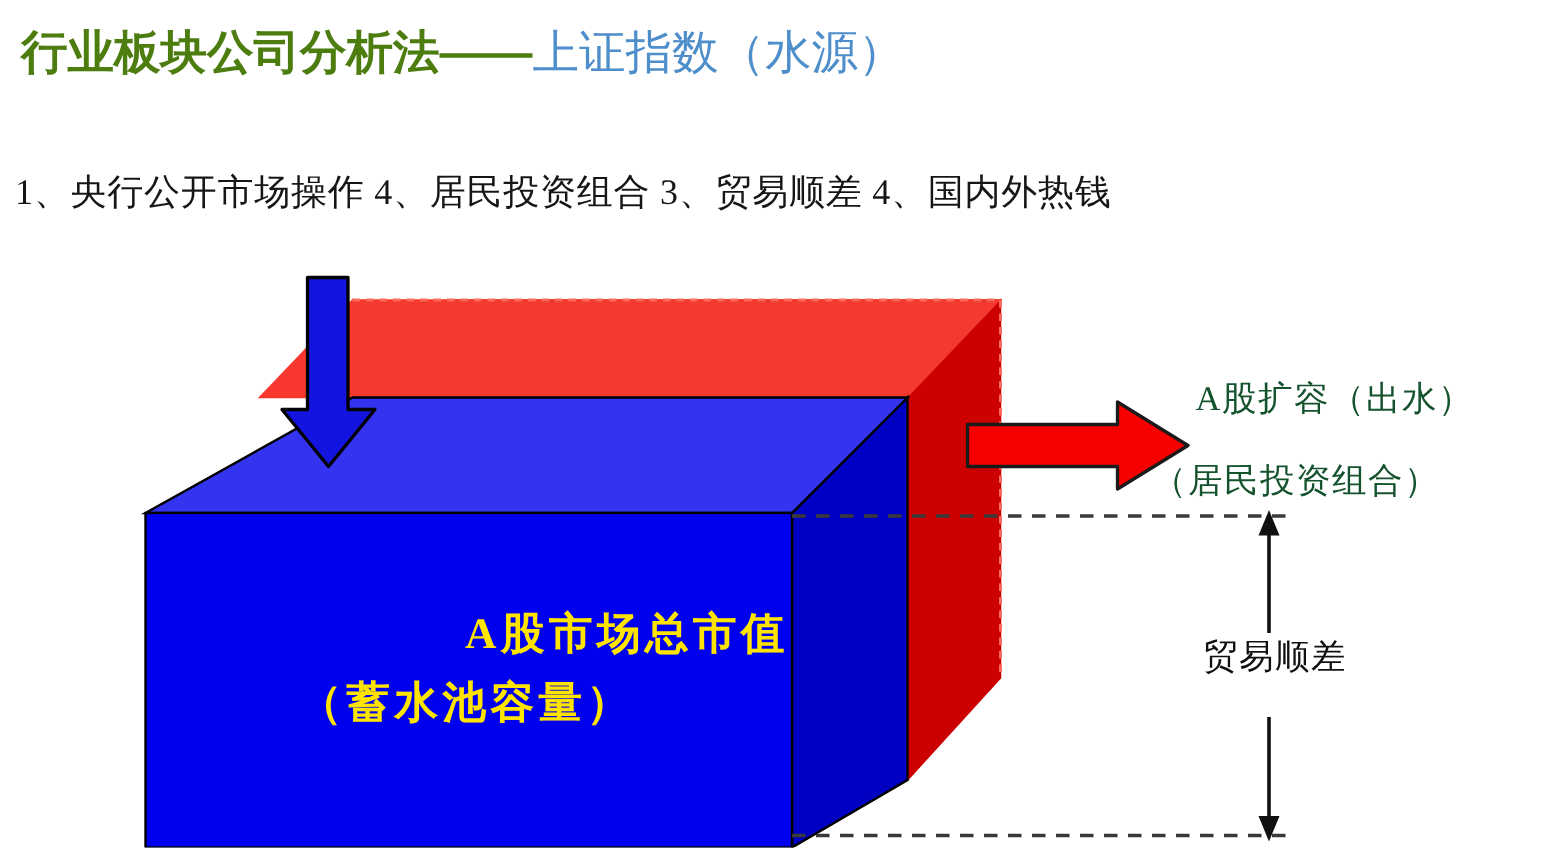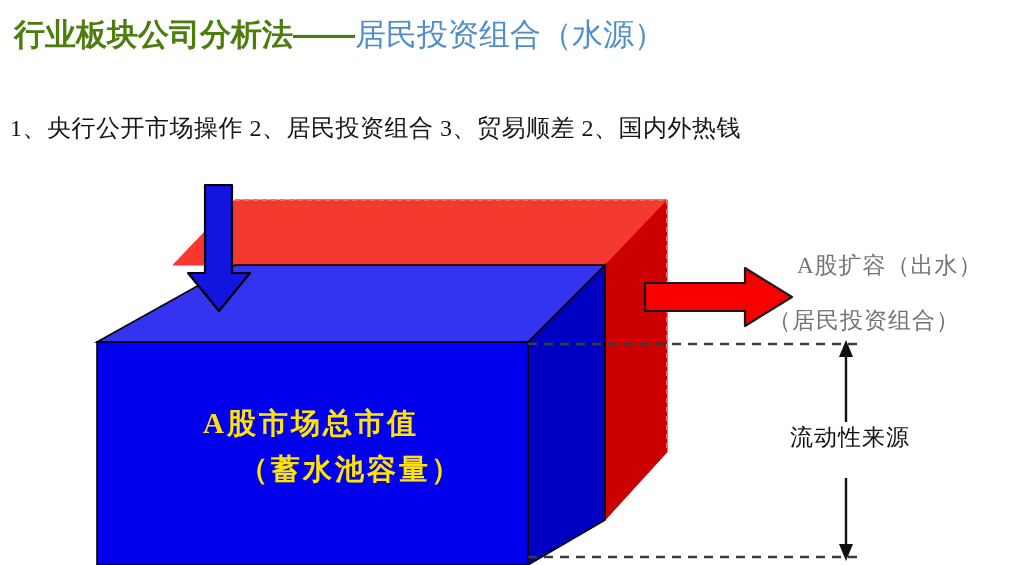"居民投资组合（水源）" span.title-sub { text: 居民投资组合 -> 上证指数 }
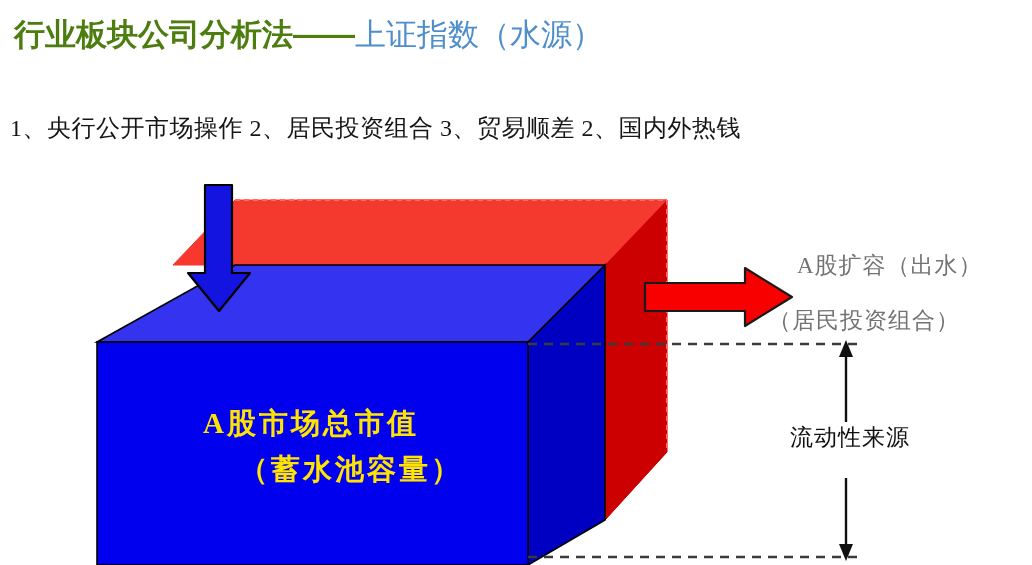"1、央行公开市场操作 2、居民投资组合 3、贸易顺差 2、国内外热钱" div.bullets { text: 2、居民投资组合  3、贸易顺差   2 -> 4、居民投资组合  3、贸易顺差   4 }
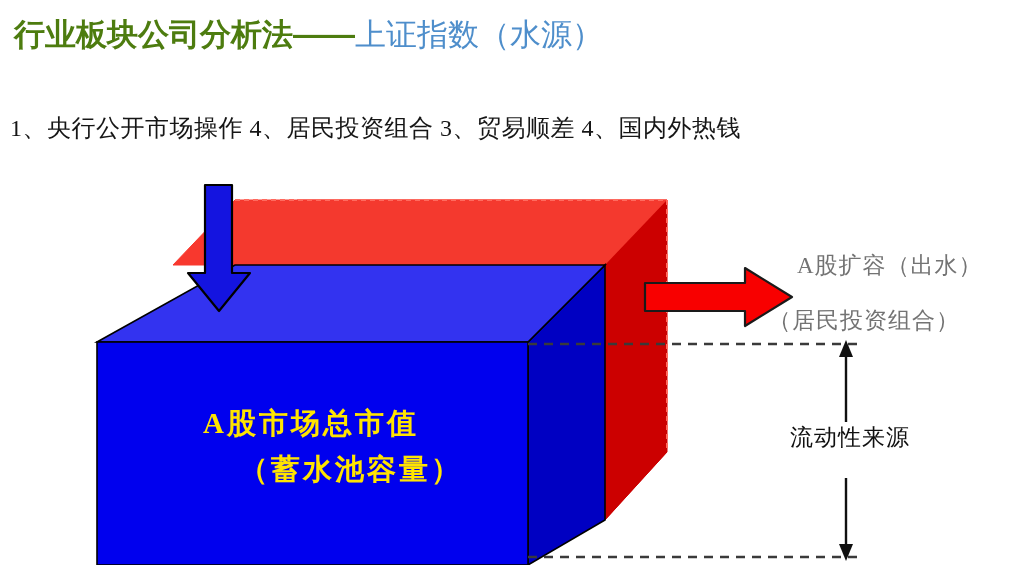"A股扩容（出水）" .side-note { color: #737373 -> #14532d }
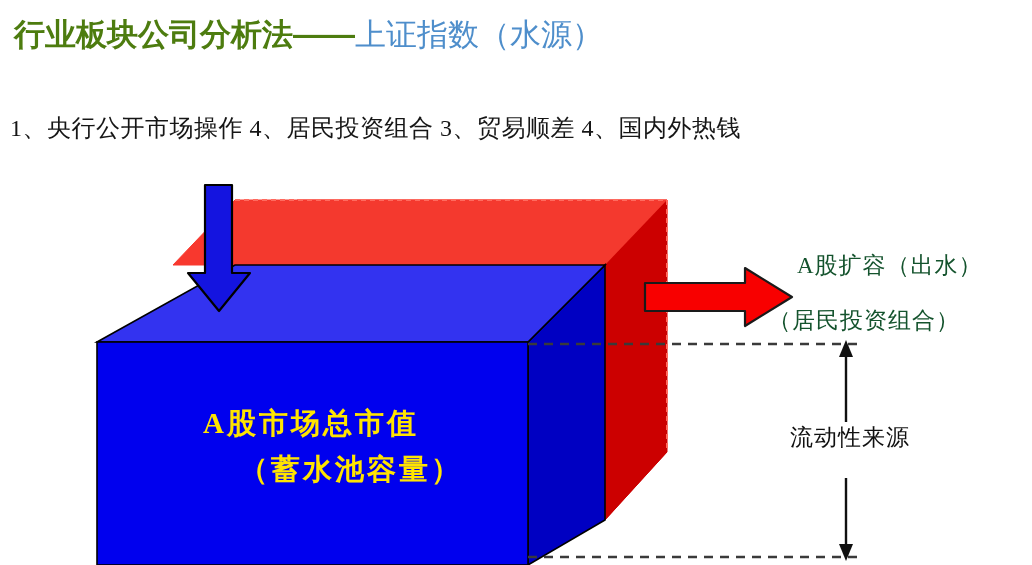"A股市场总市值" .box-label.l1 { text-align: none -> right }
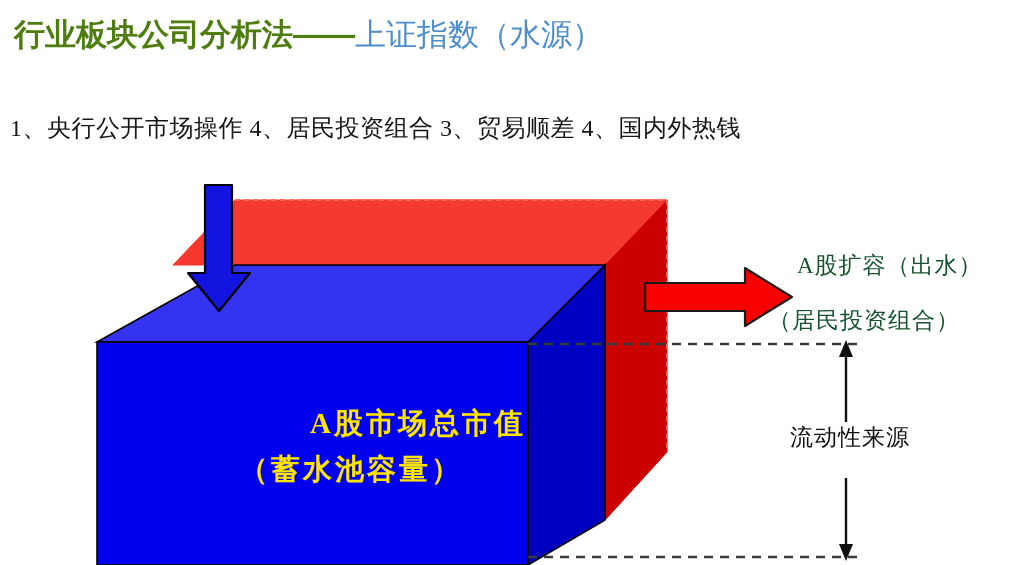"流动性来源" div.depth-note { text: 流动性来源 -> 贸易顺差 }
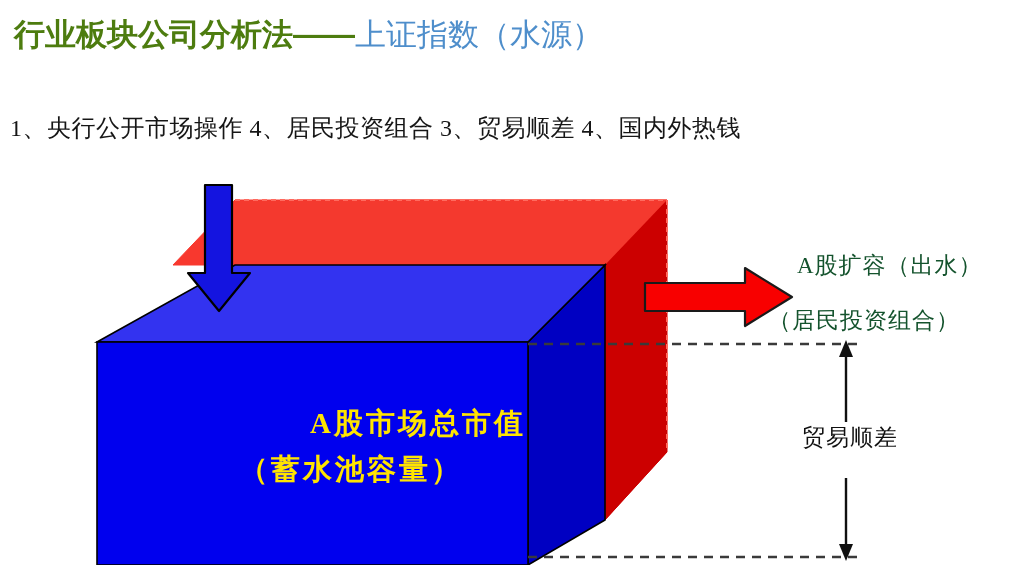"（蓄水池容量）" .box-label.l2 { padding-left: 40px -> none }
